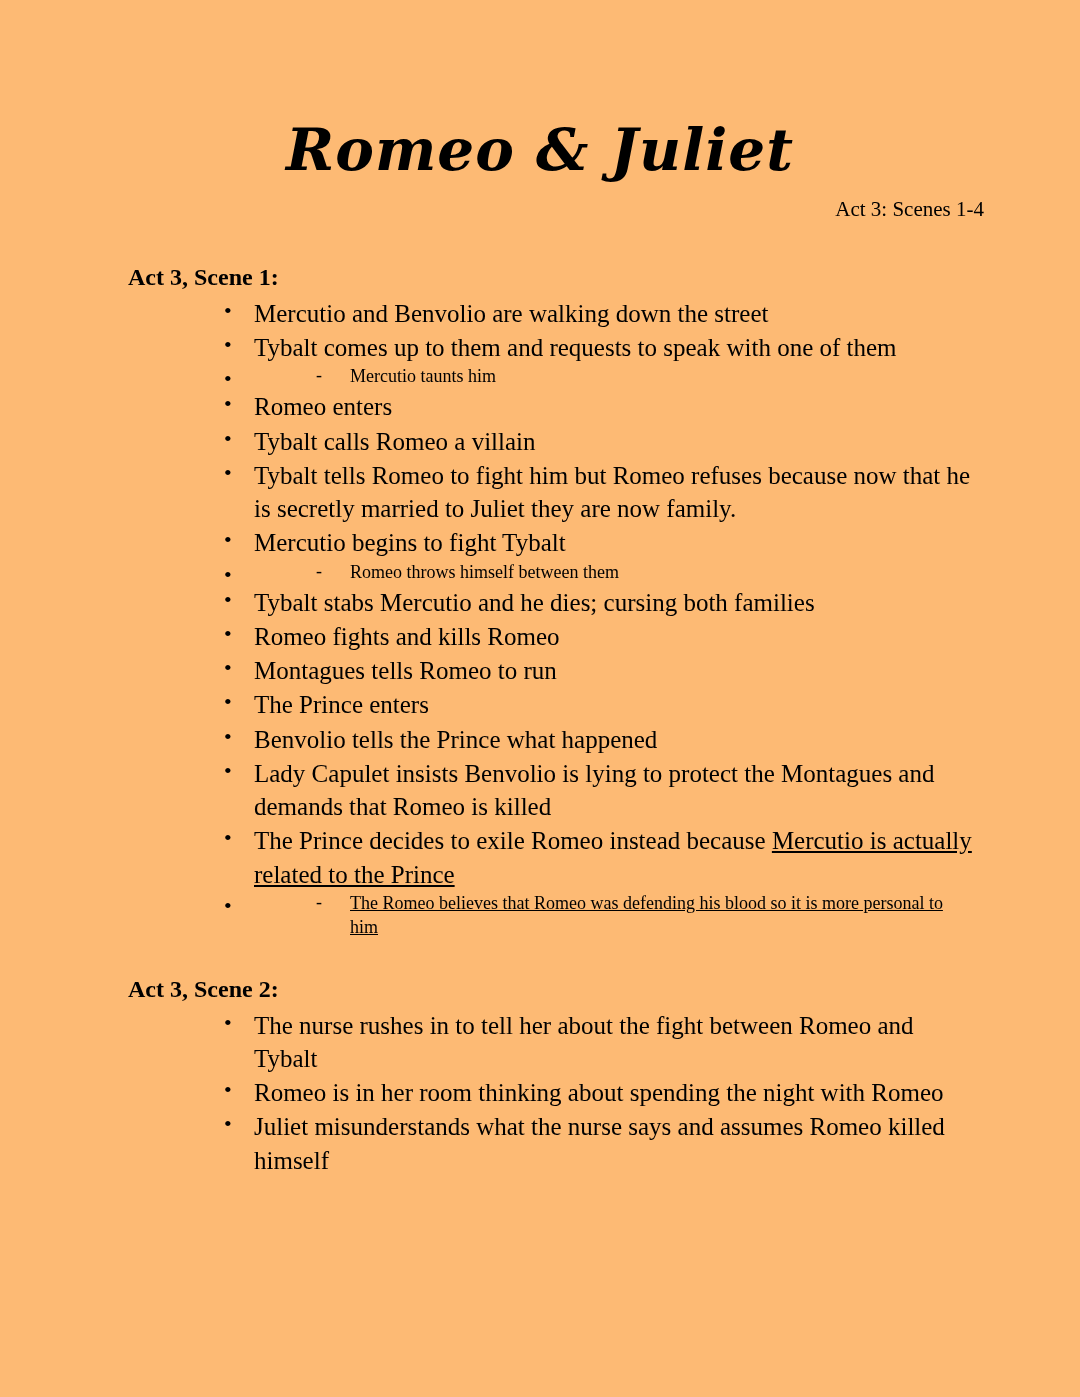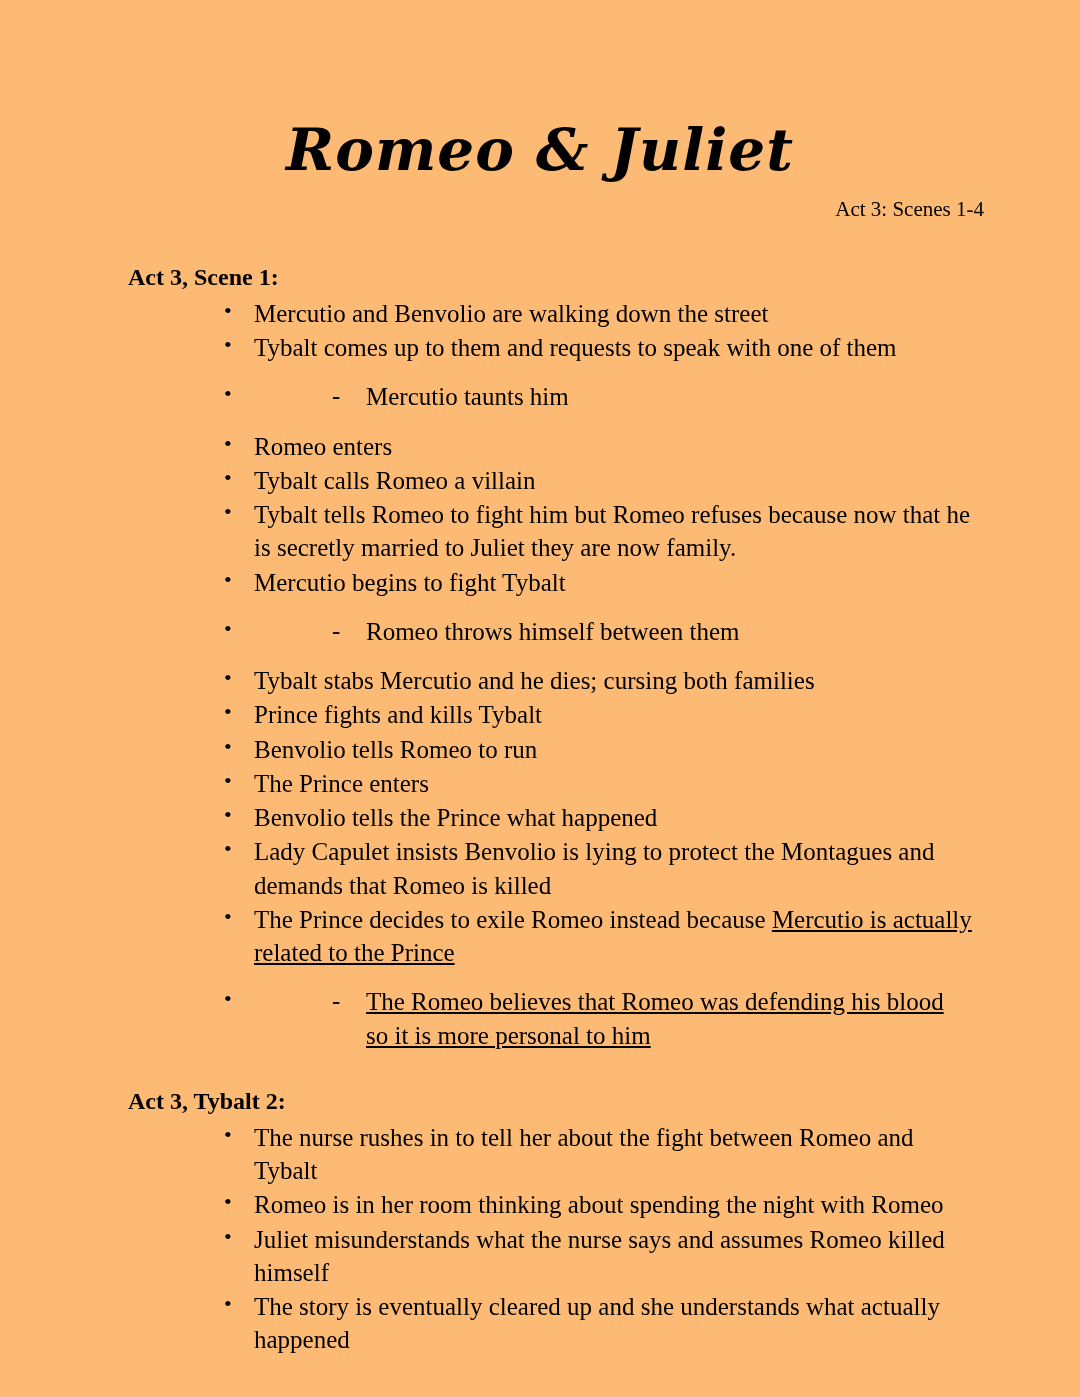"Mercutio taunts him" ul.level2 > li { font-size: 25px -> 18px; margin: 16px -> 0 }
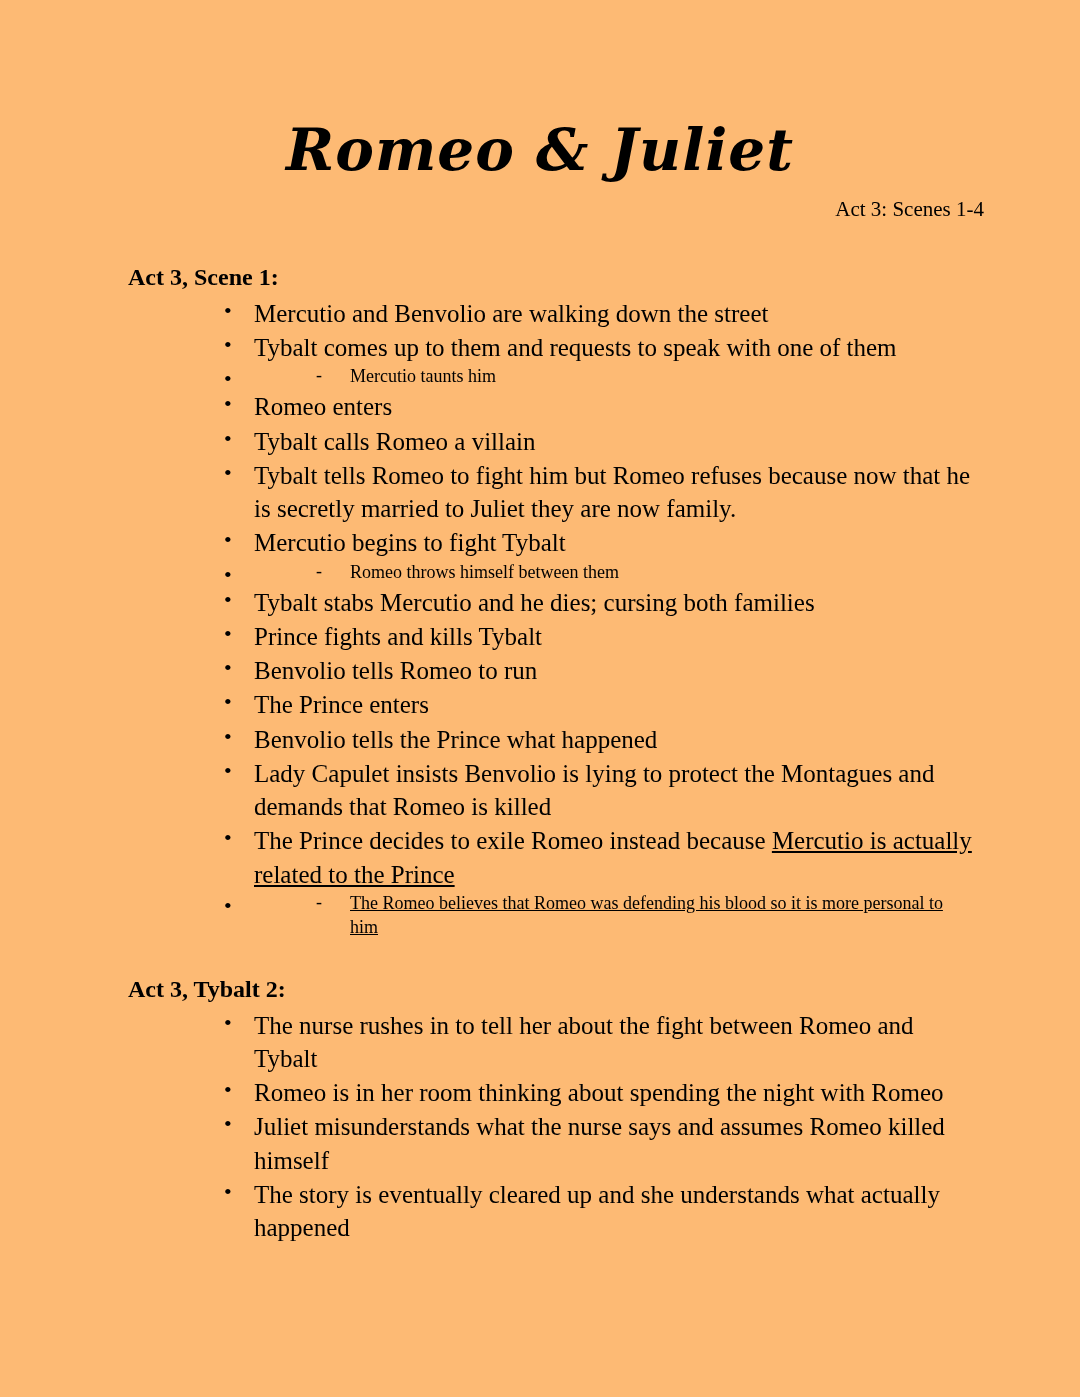"Prince fights and kills Tybalt" li { text: Prince fights and kills Tybalt -> Romeo fights and kills Romeo }
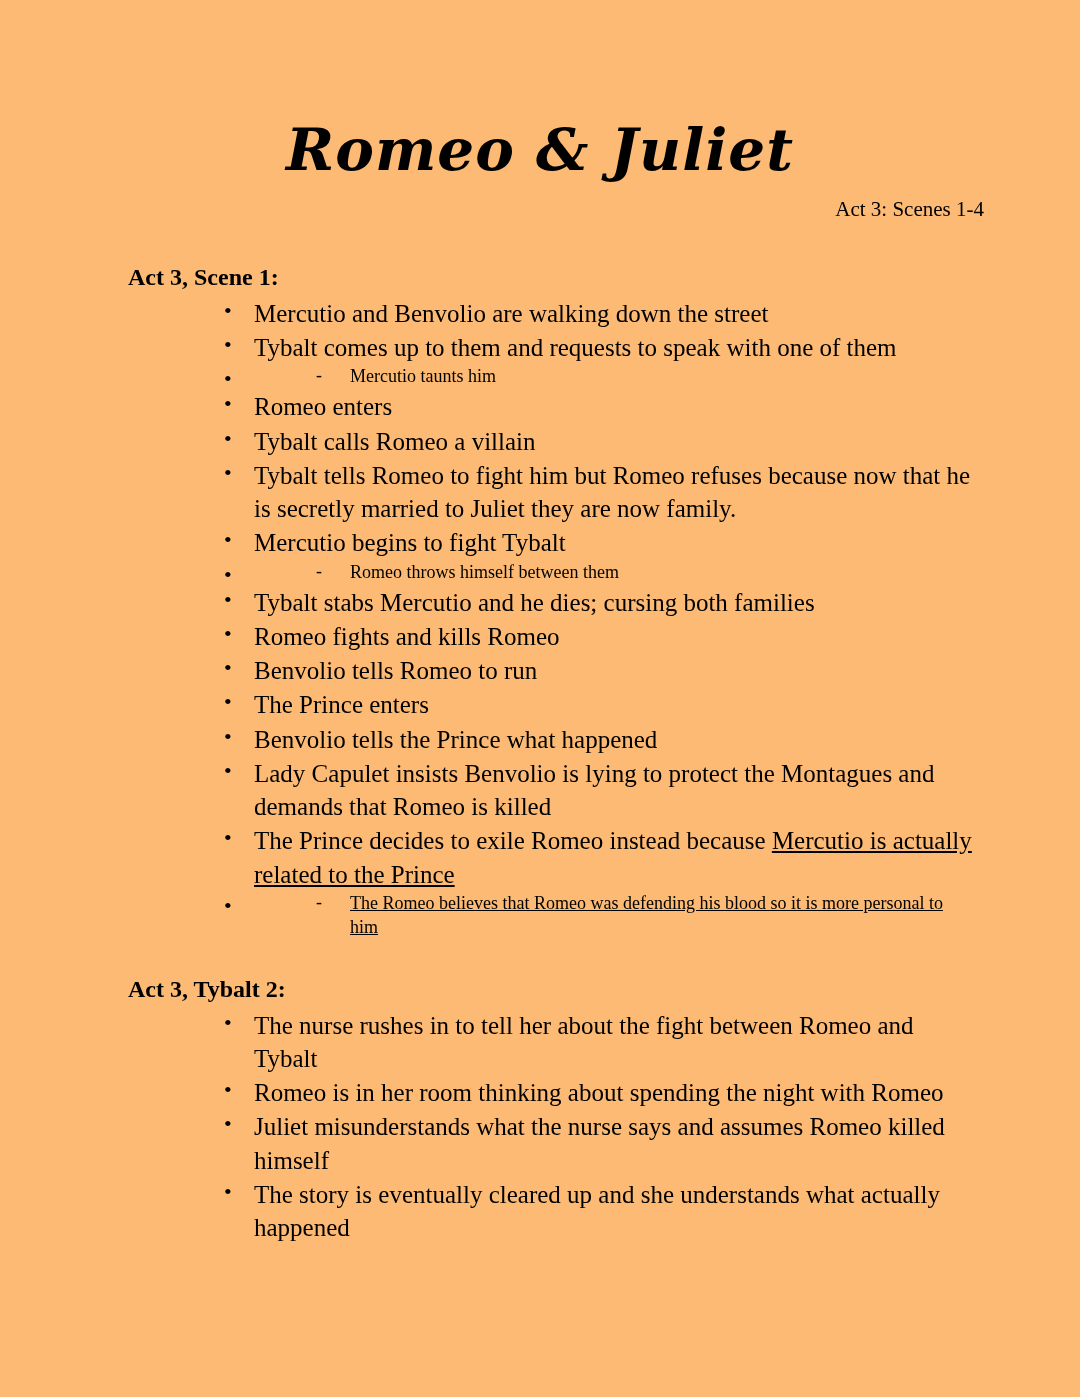"Benvolio tells Romeo to run" li { text: Benvolio -> Montagues }
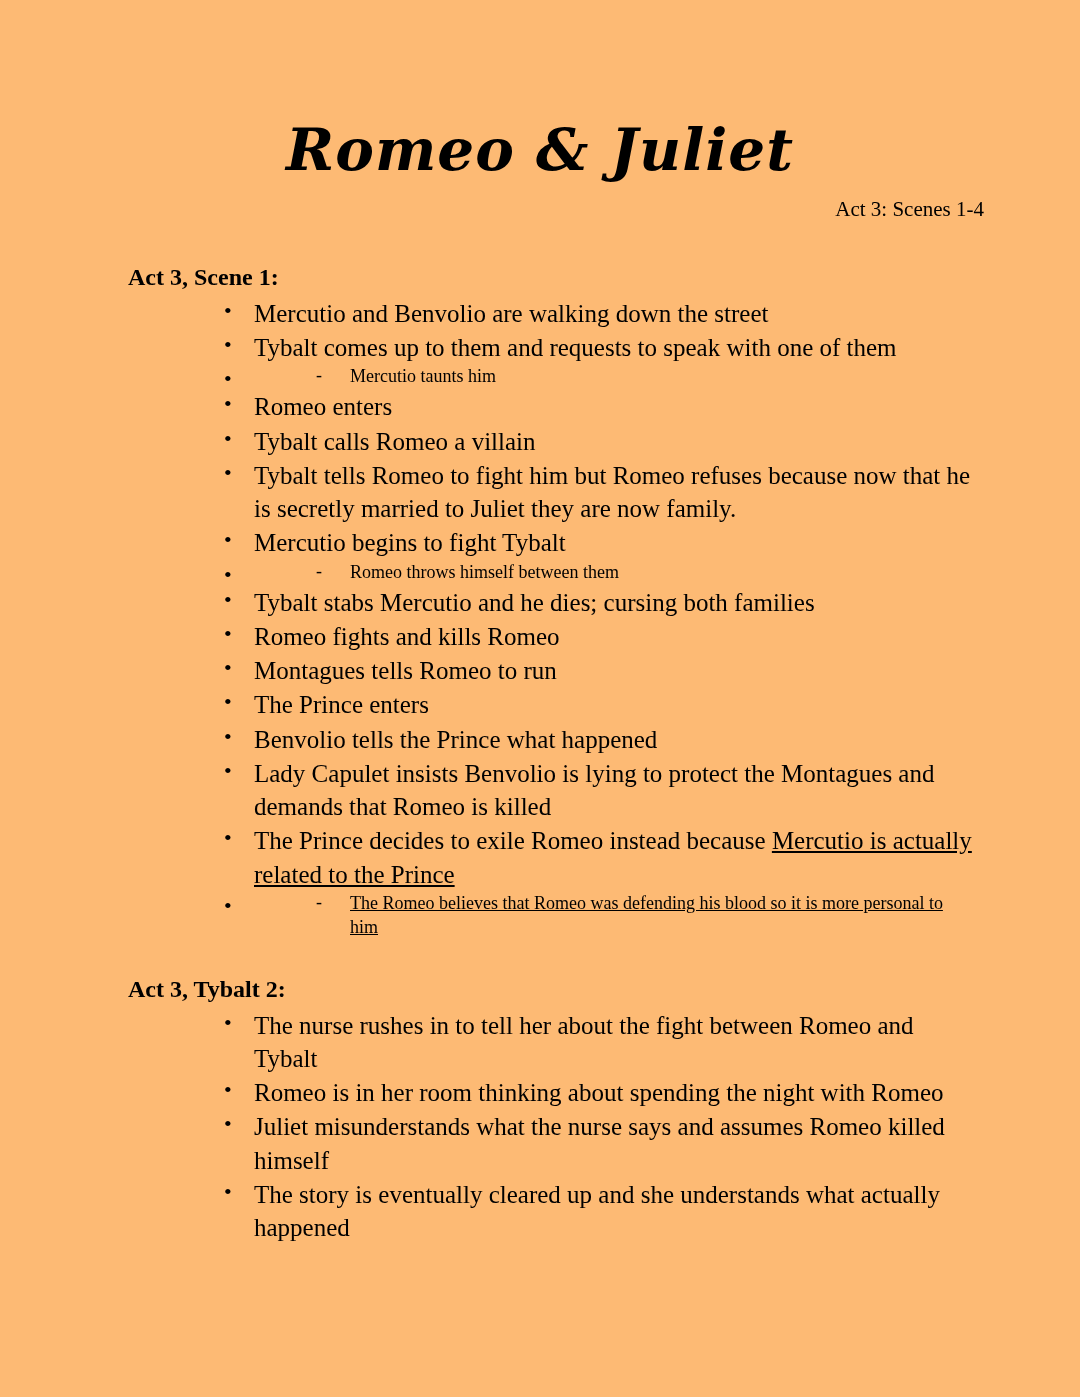"Act 3, Tybalt 2:" h2.scene-heading { text: Tybalt -> Scene }
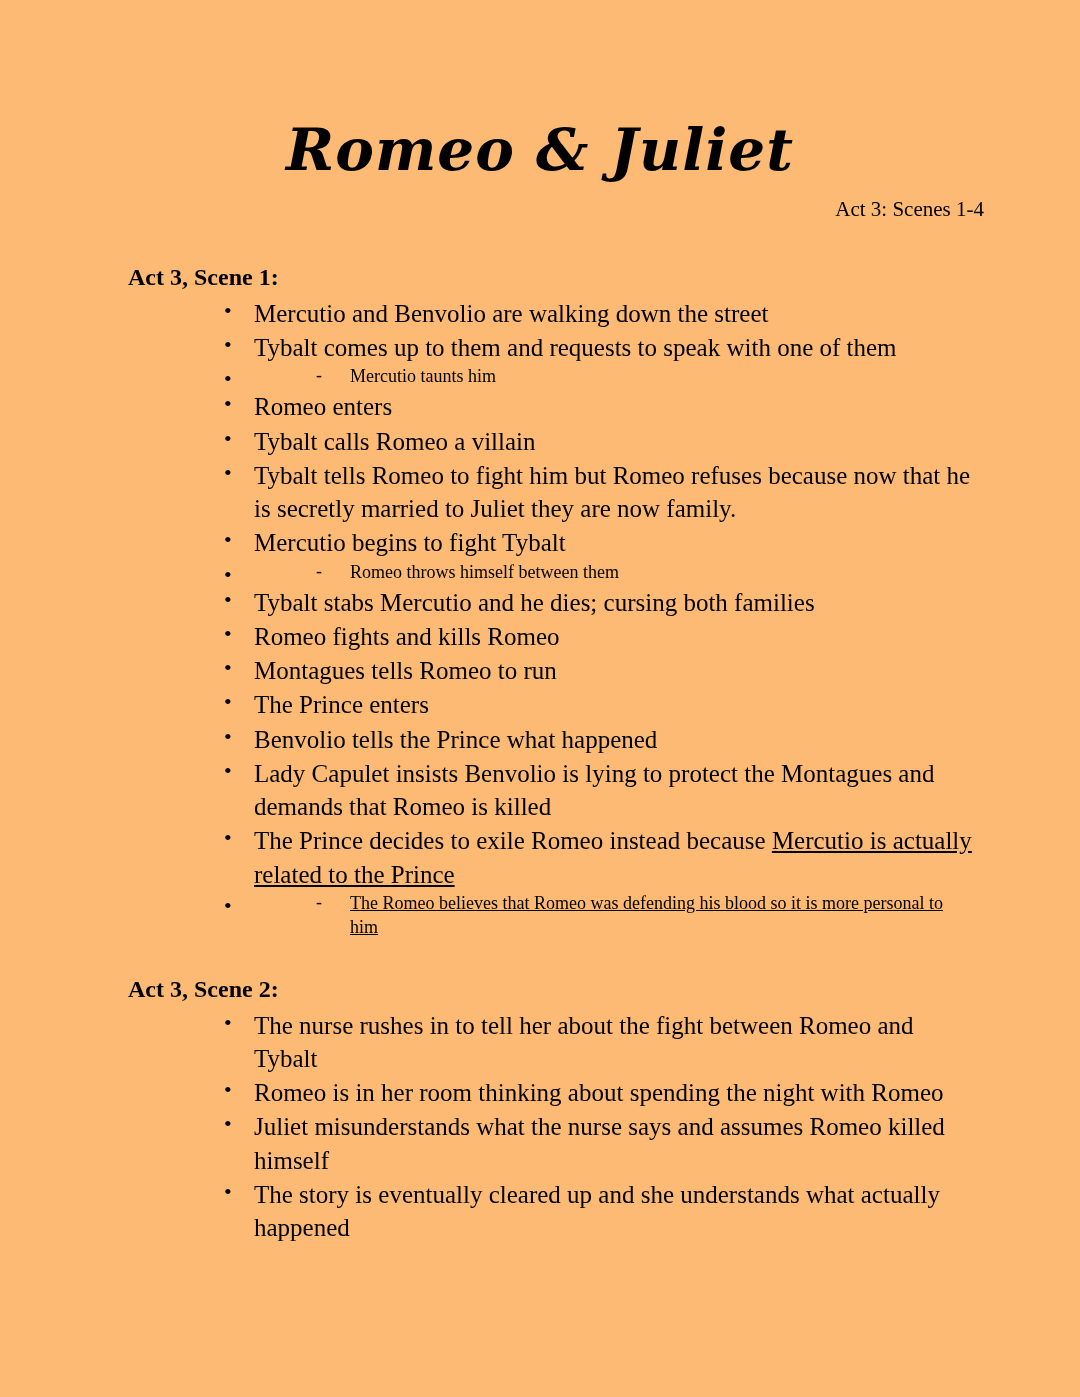"The story is eventually cleared" li { html: <li>The story is eventually cleared up and she understands what actually happened</li> -> none }
